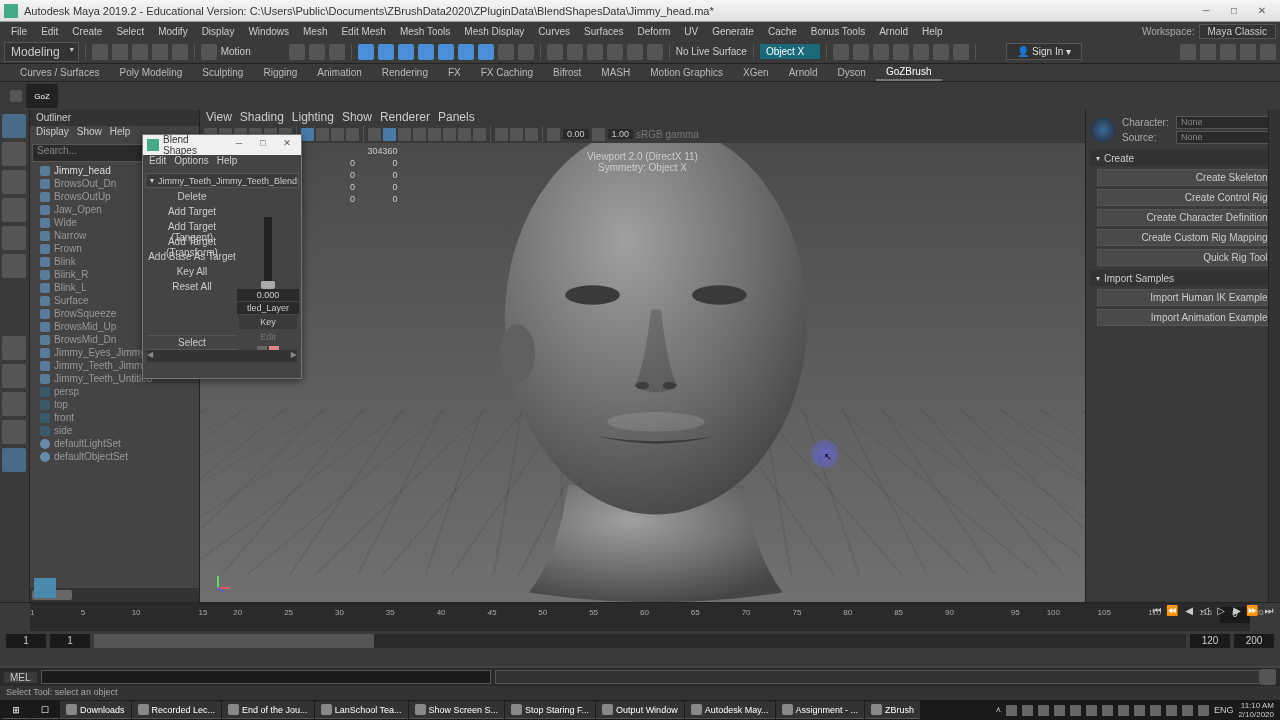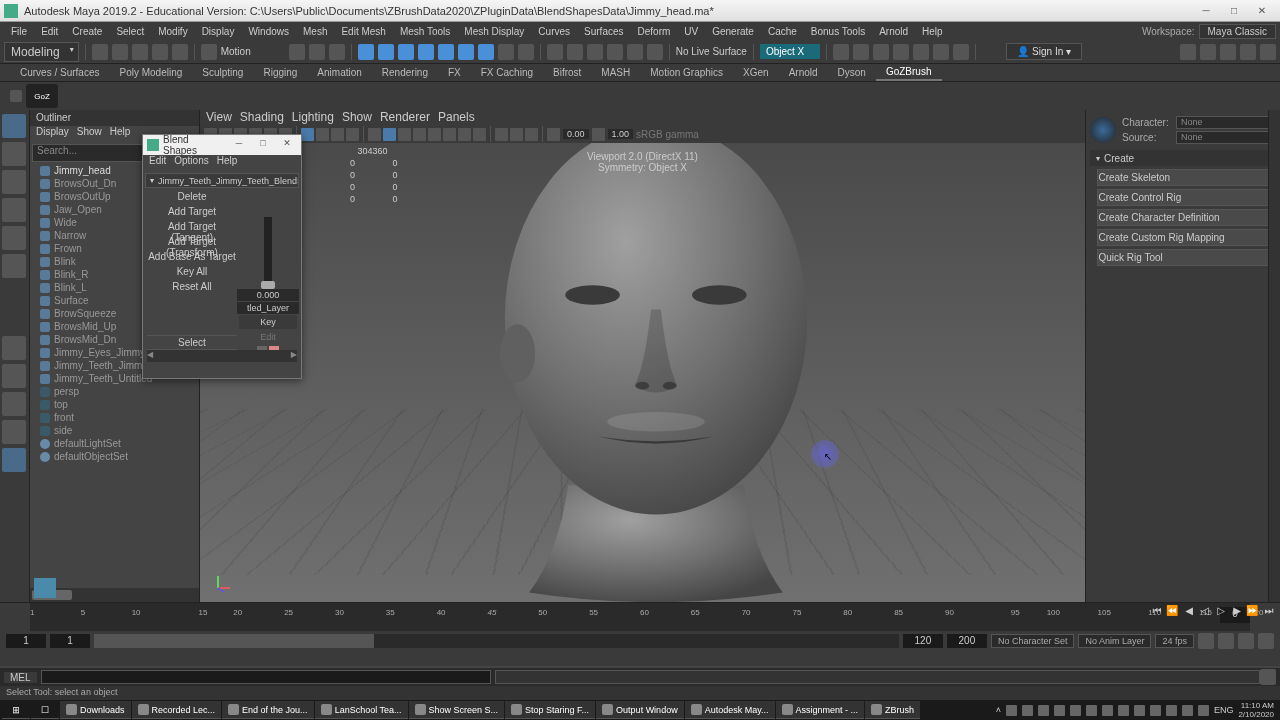"304360" span { text-align: left -> right }
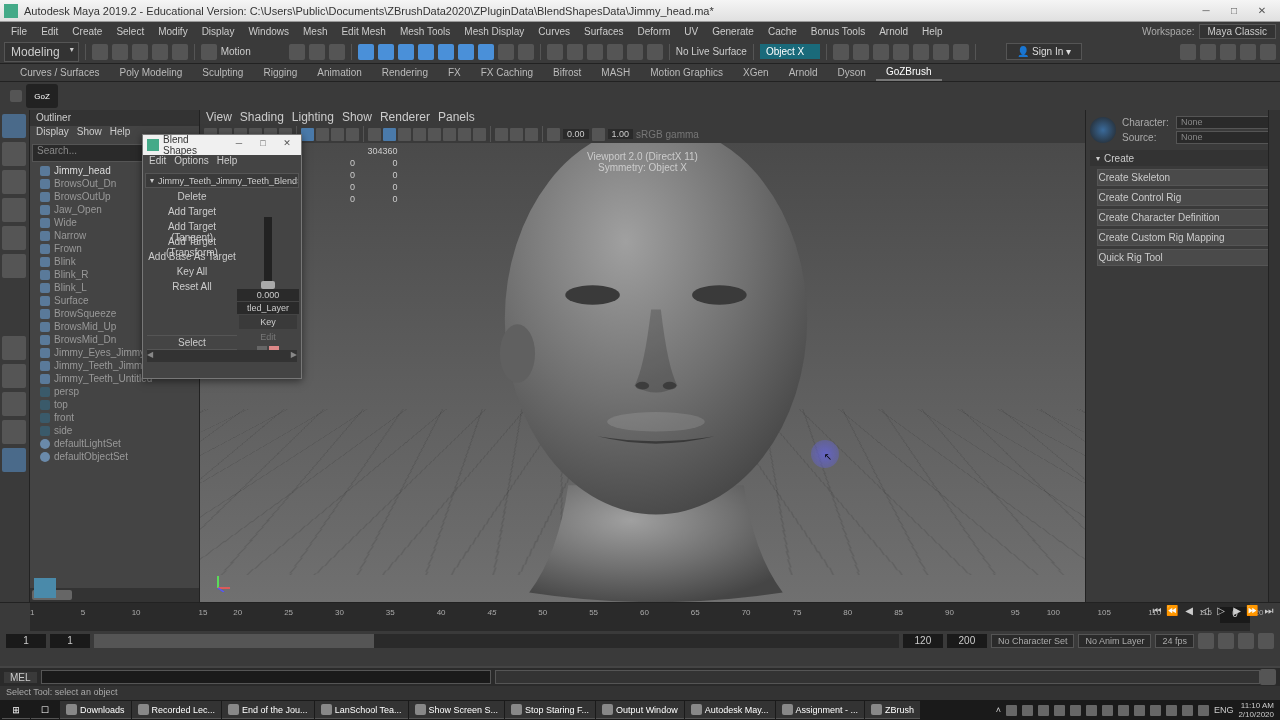"Create Skeleton" .rp-btn { text-align: left -> right }
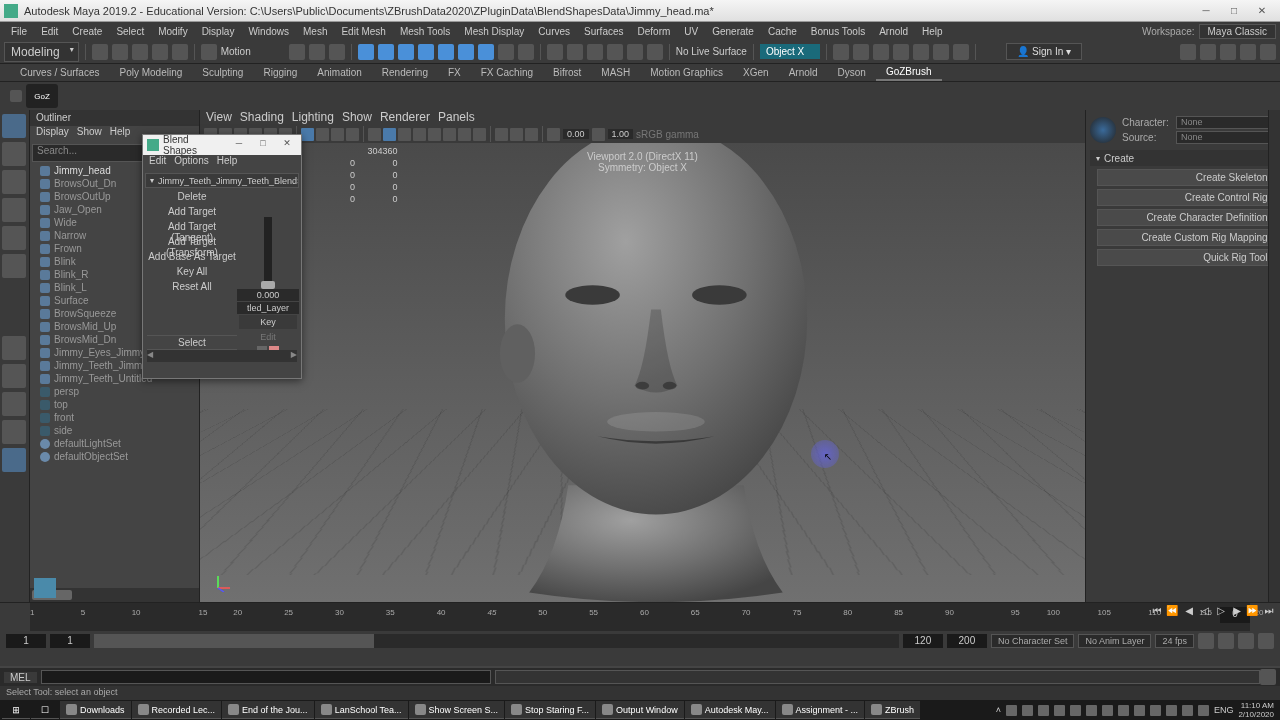"Import Samples" div.rp-section { html: none -> <div> <div>Import Samples</div> <div>Import Human IK Example</div> <div>Import Animation Example</div> </div> }
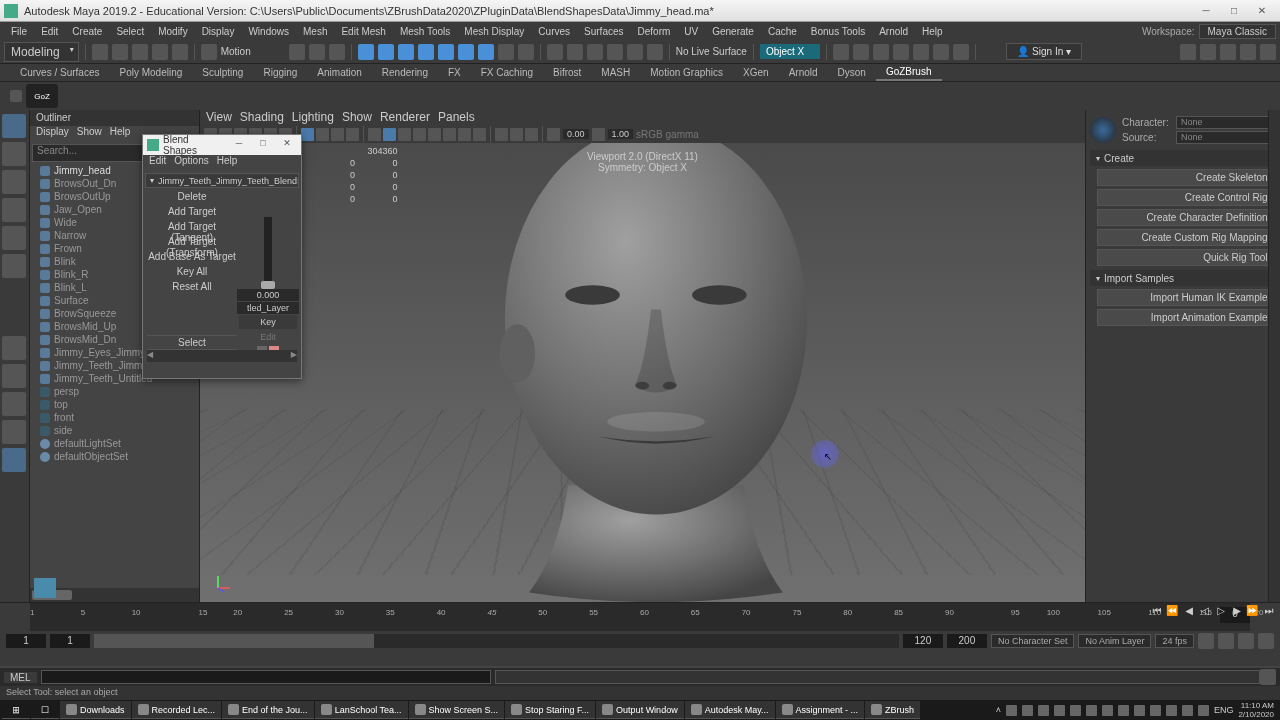"No Character Set" div.tl-right-opts { html: <div> <div>No Character Set</div> <div>No Anim Layer</div> <div>24 fps</div> <div></div> <div></div> <div></div> <div></div> </div> -> none }
